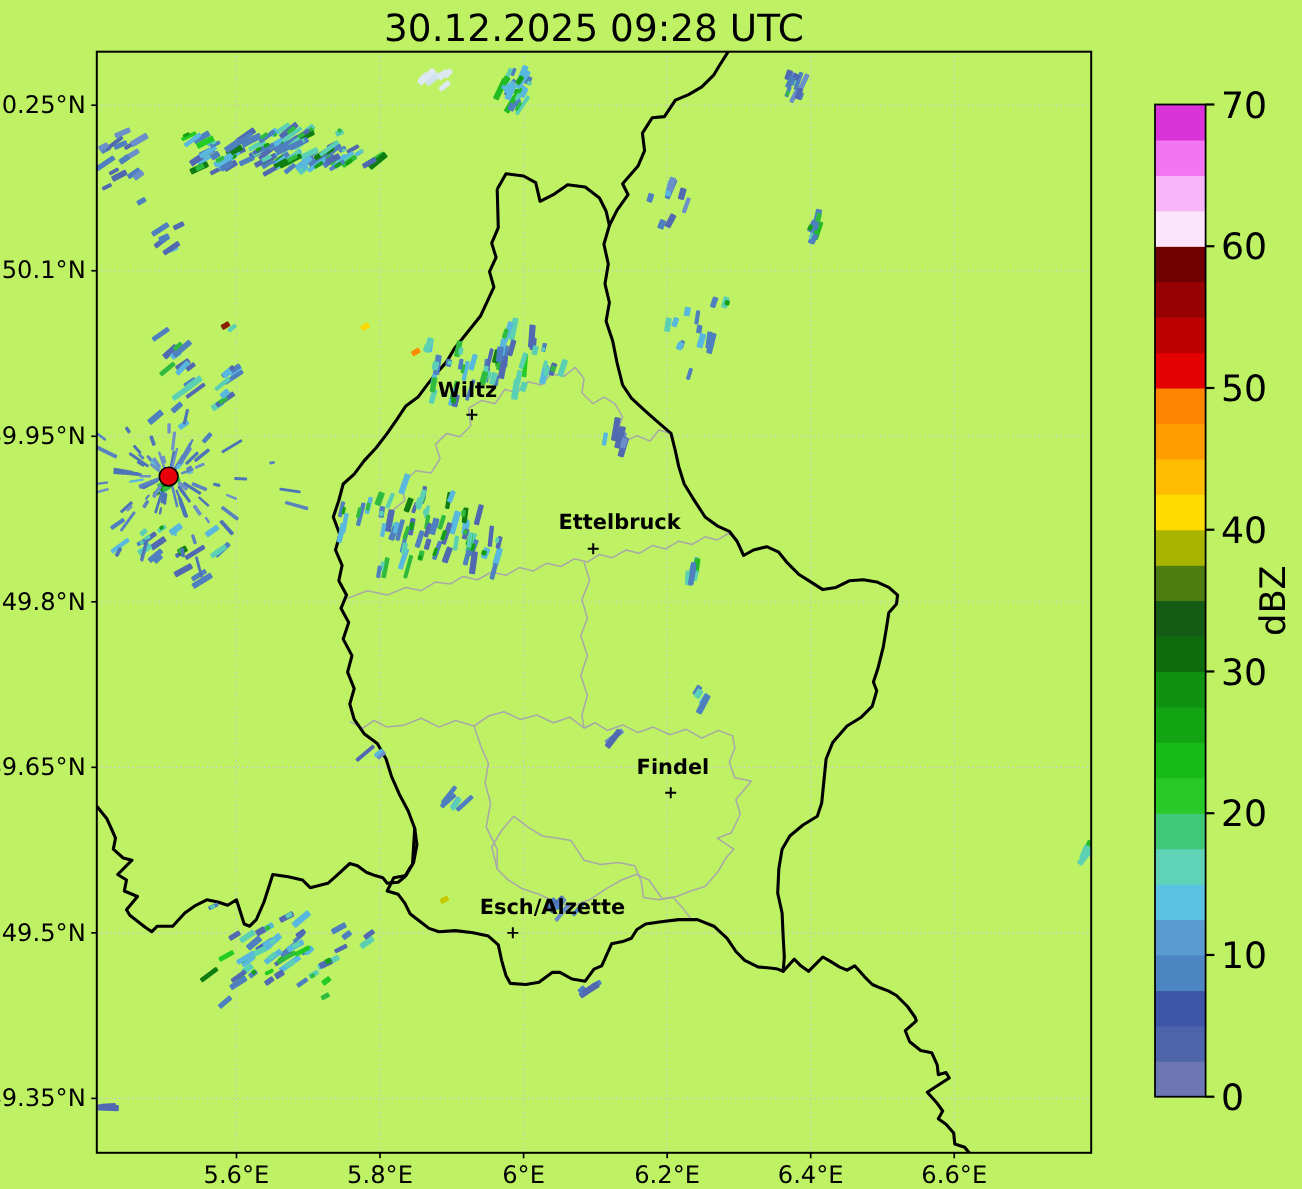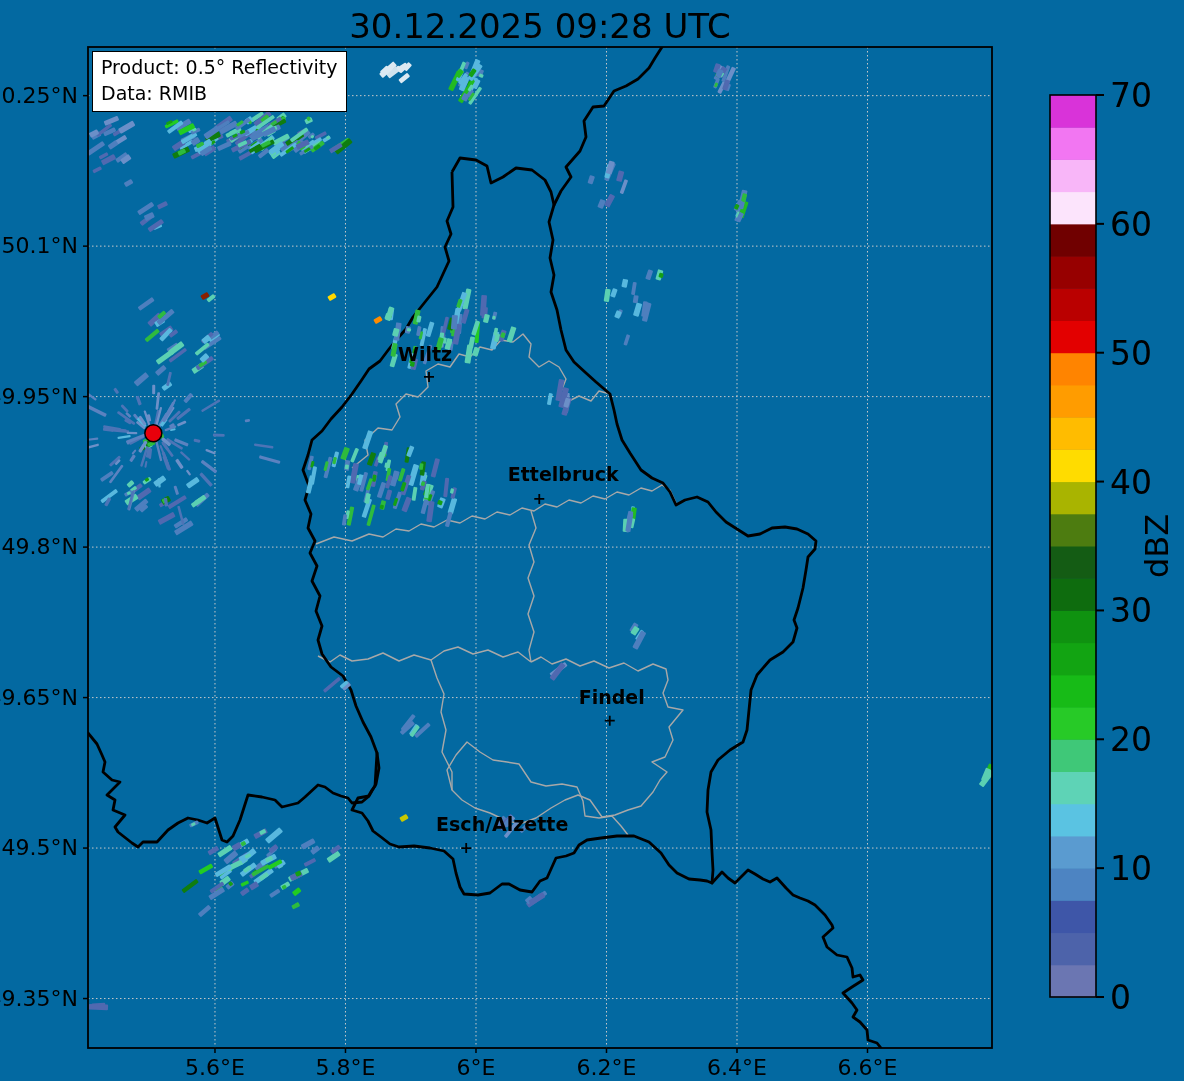"30.12.2025 09:28 UTC" #stage { background: #0369a1 -> #bef264 }
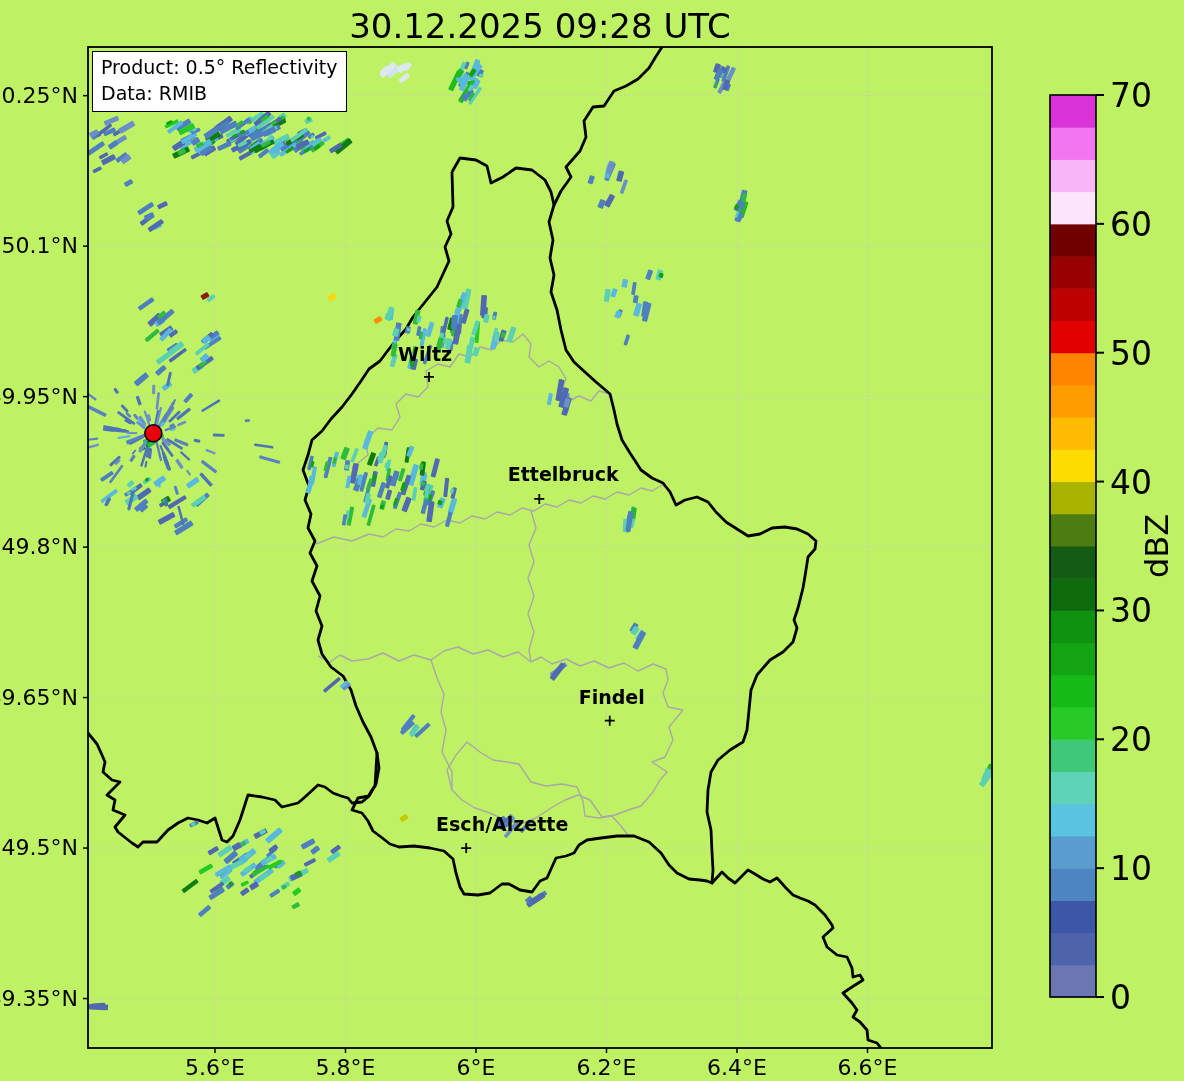"Product: 0.5° Reflectivity" div { html: <div> <div>Product: 0.5° Reflectivity</div> <div>Data: RMIB</div> </div> -> none }
